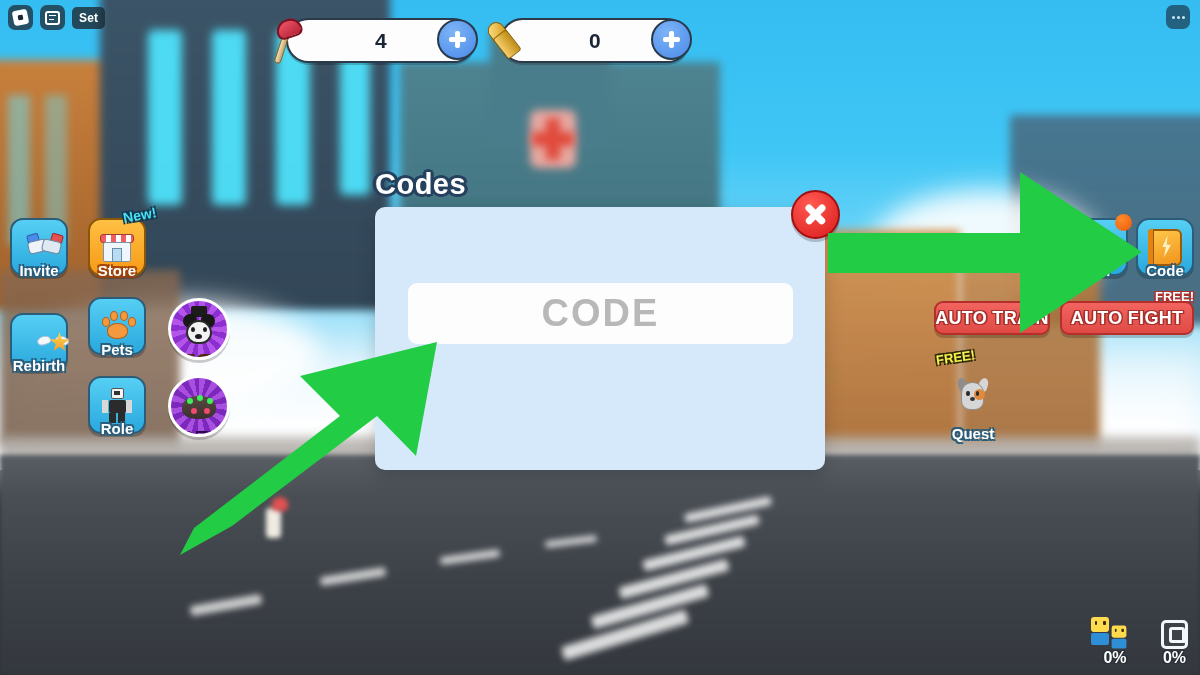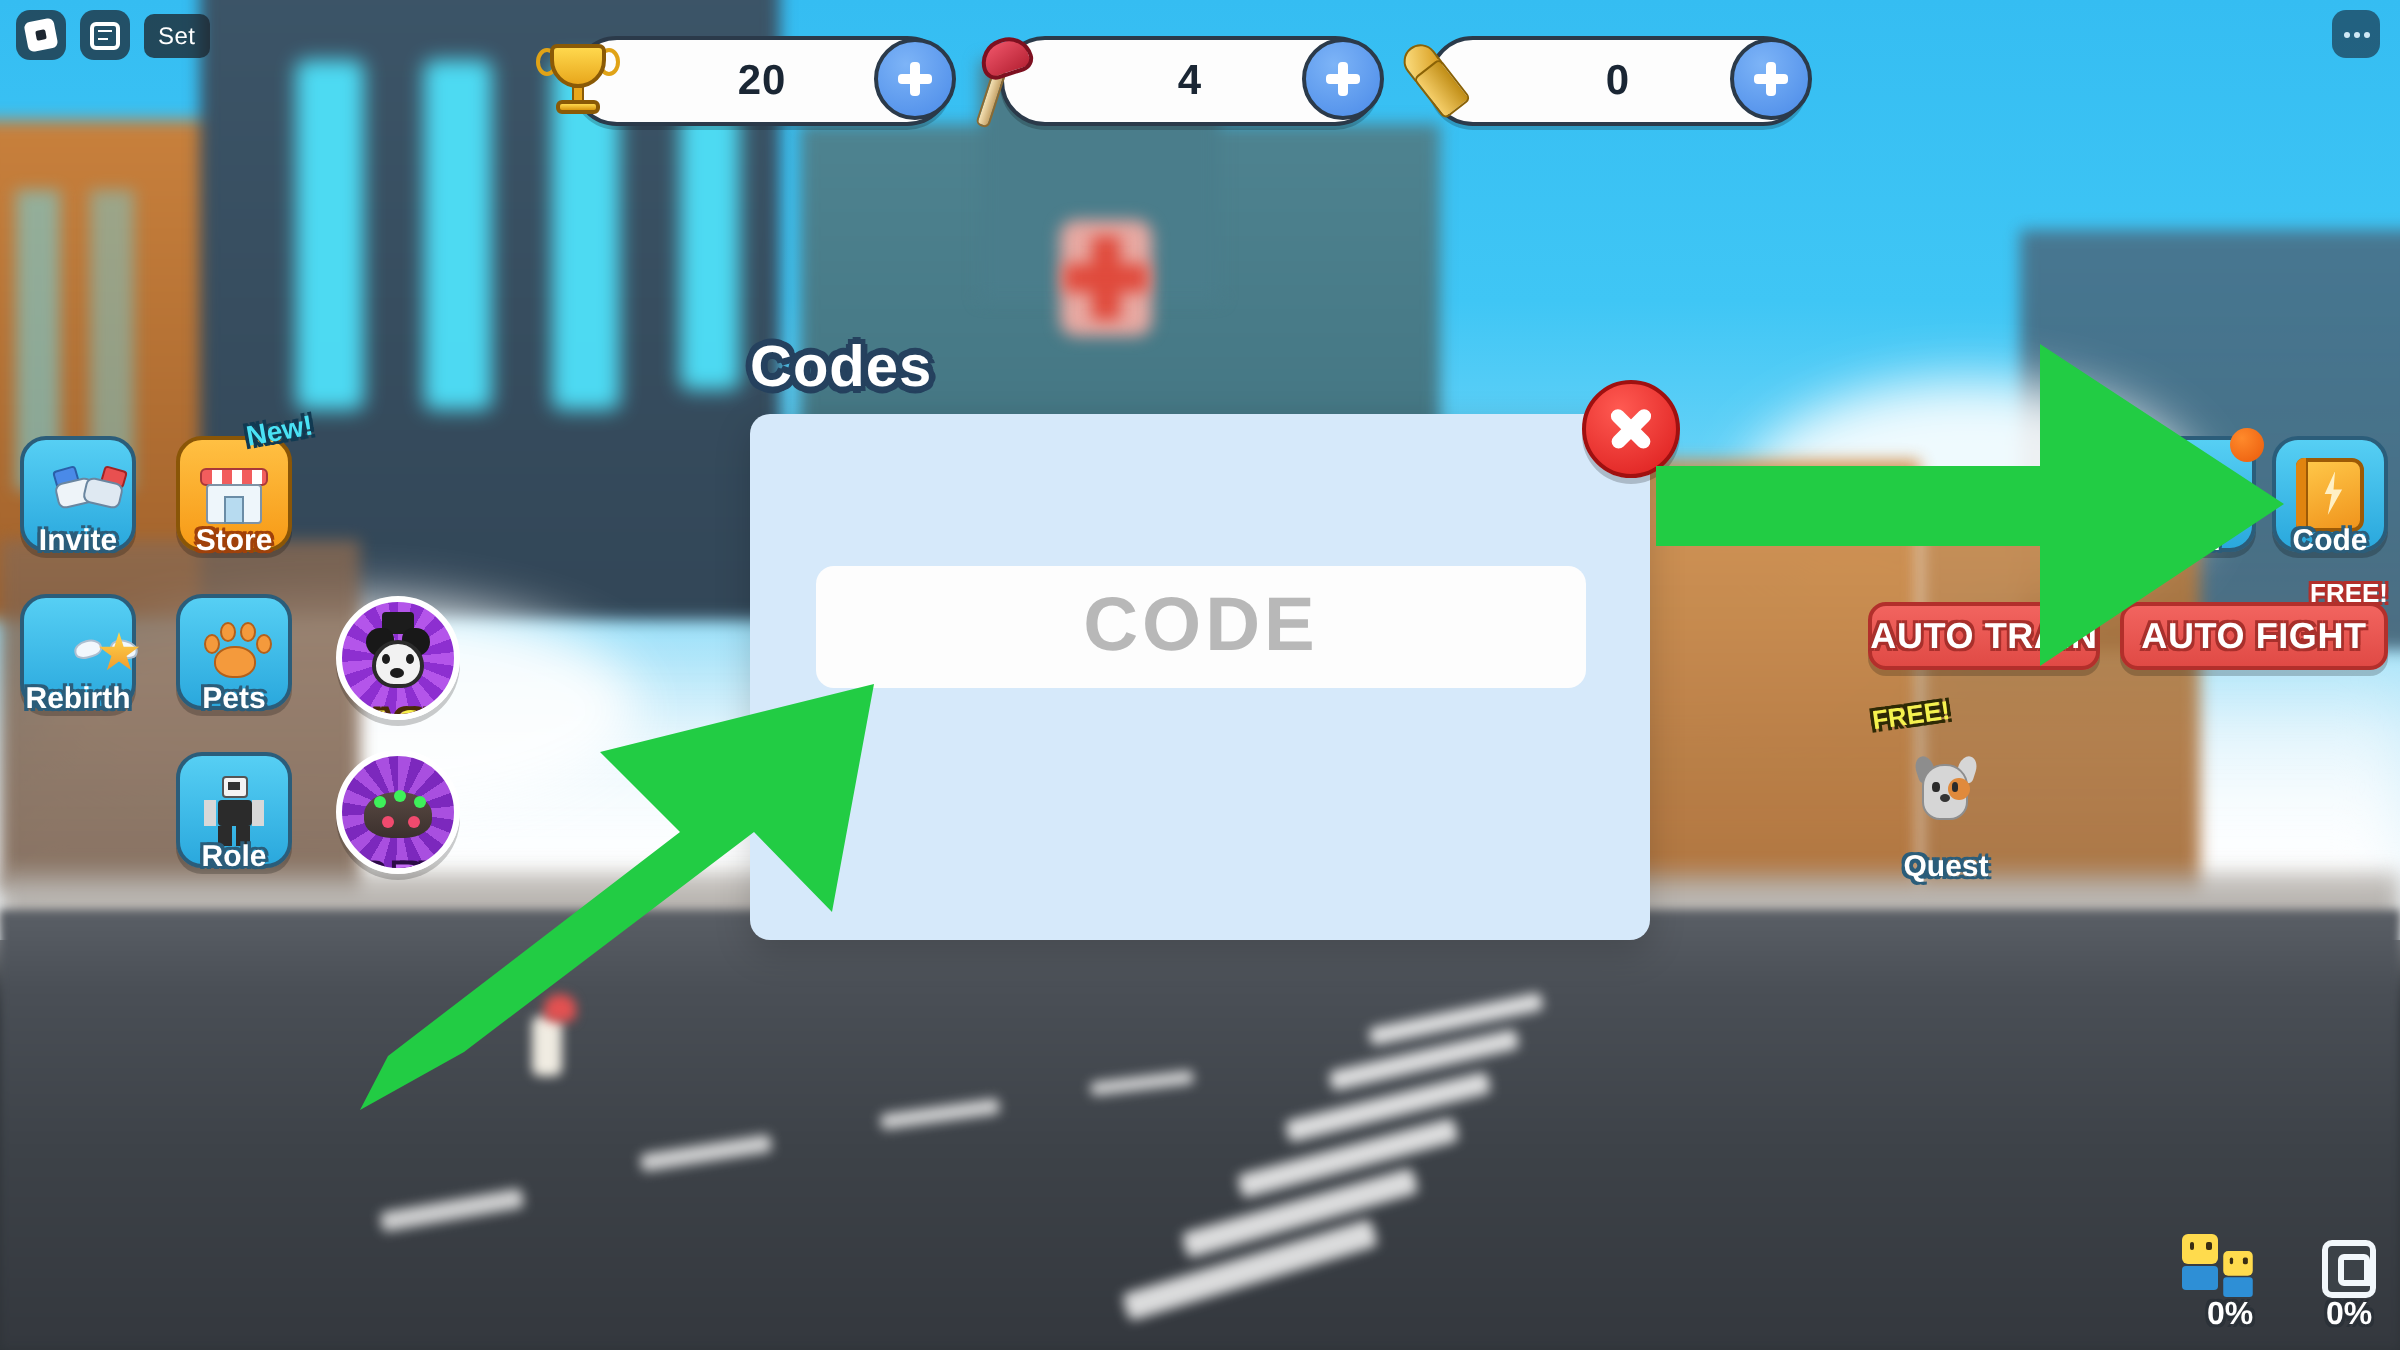"Set" .chip.set span { font-weight: normal -> bold }
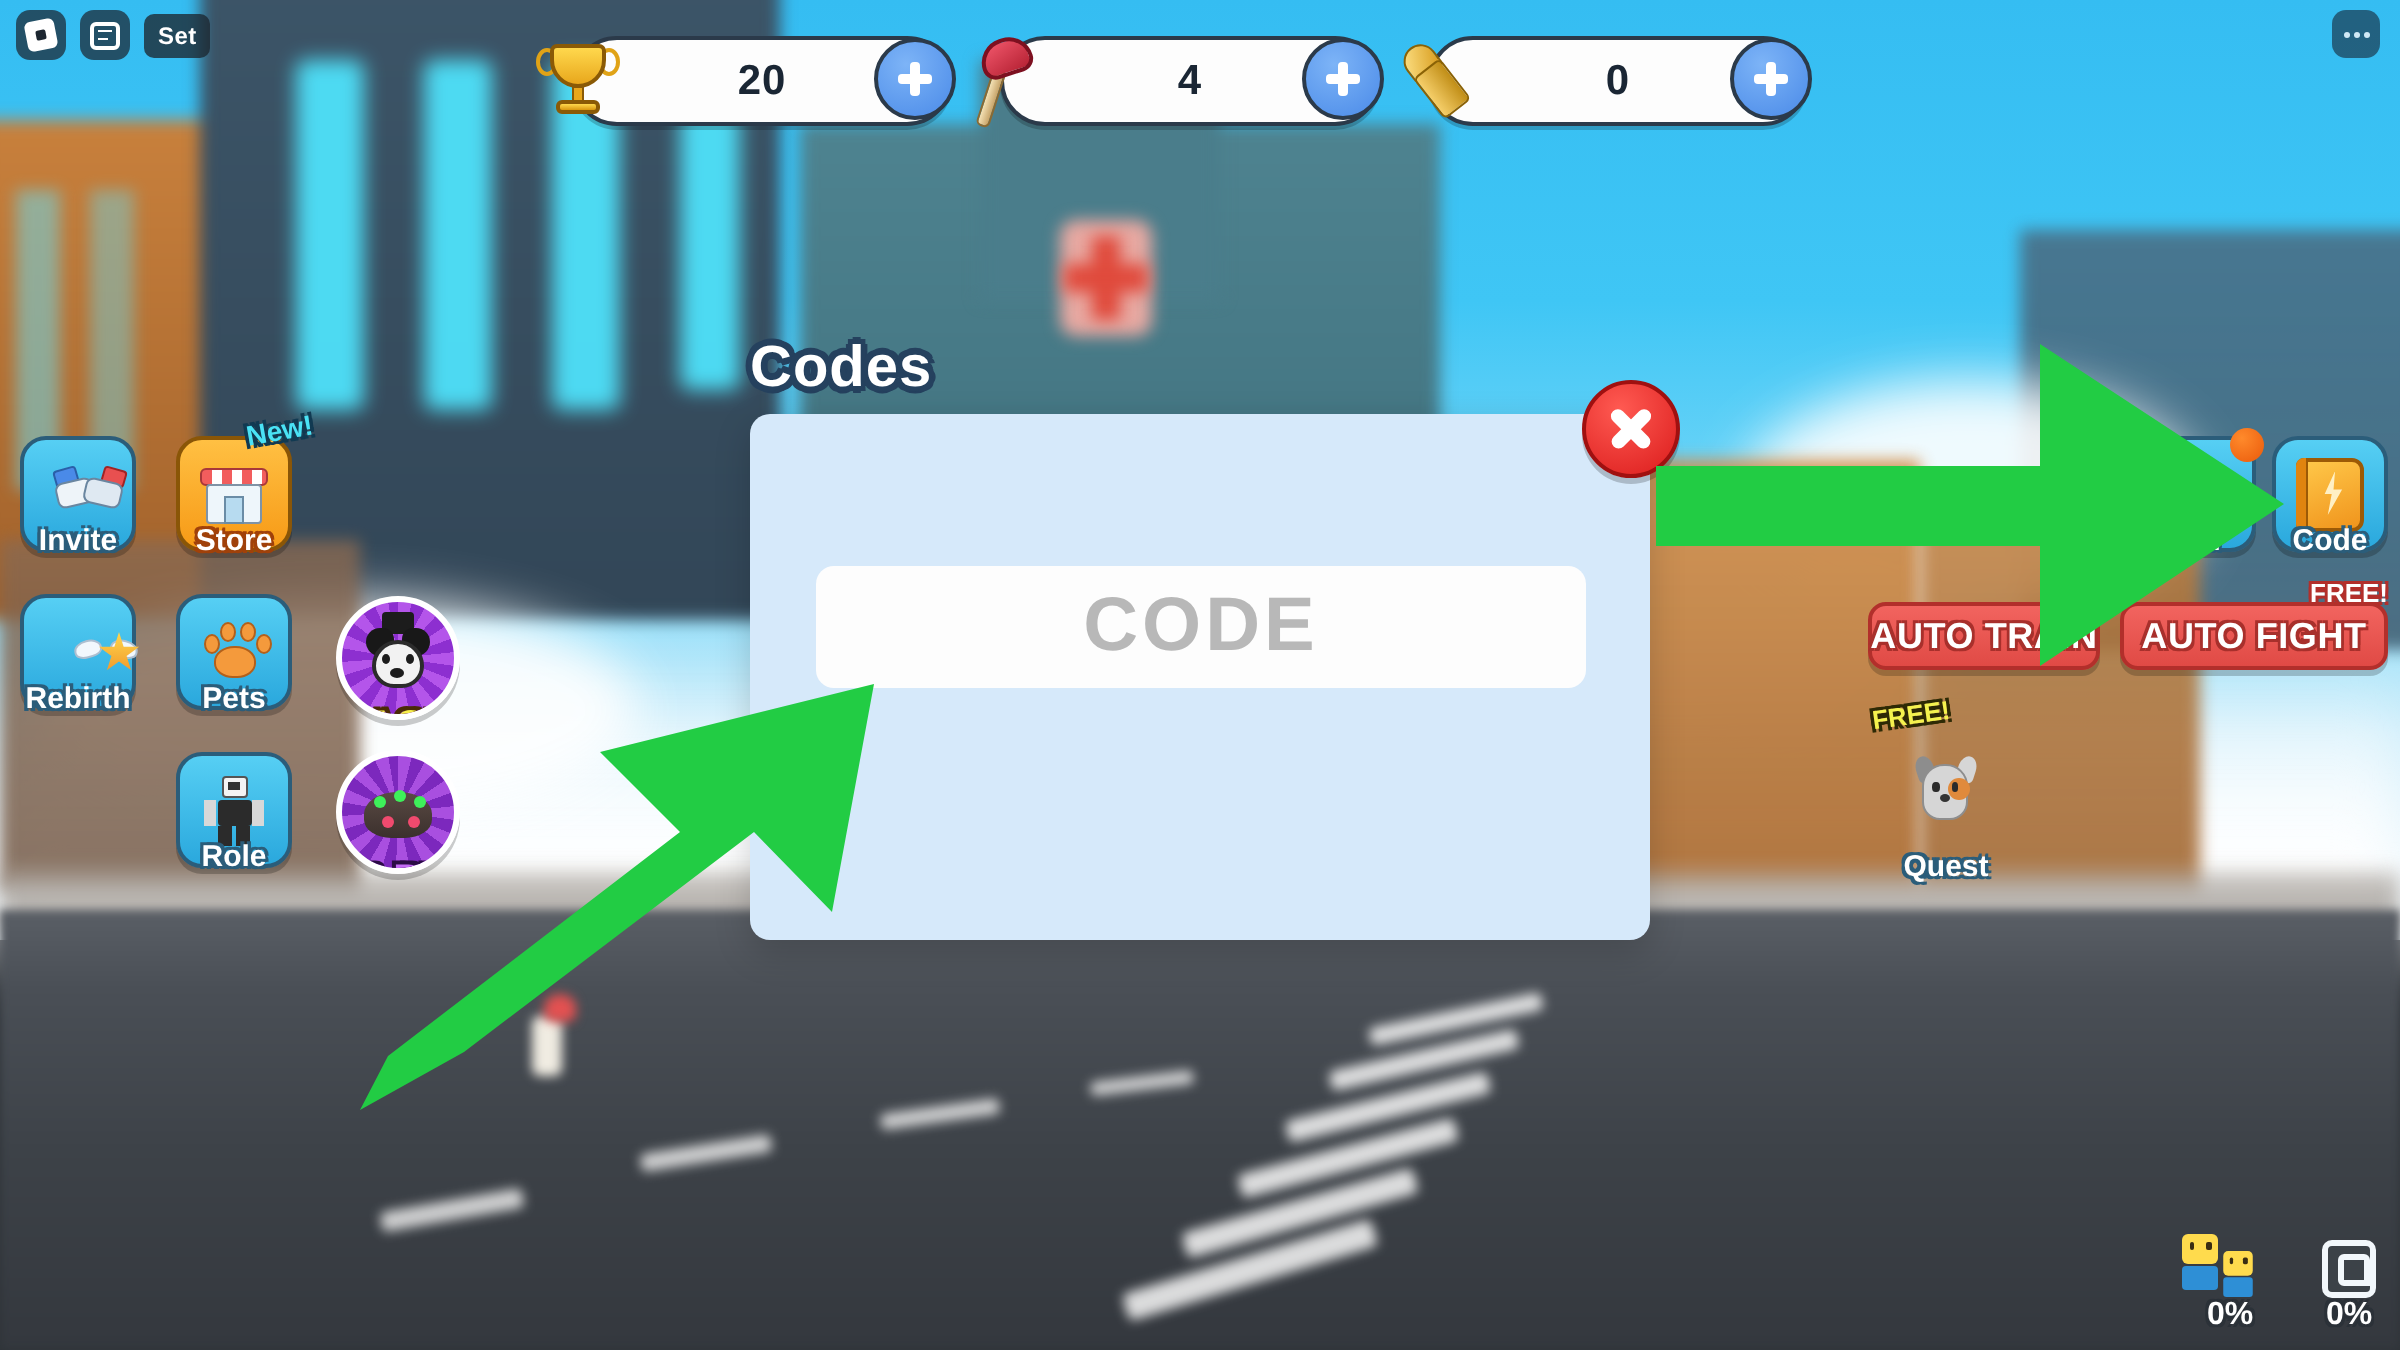"20" div.curr { html: <div> <div> <div> <div></div> <div></div> <div></div> <div></div> <div></div> </div> </div> <div>20</div> <div></div> </div> -> none }
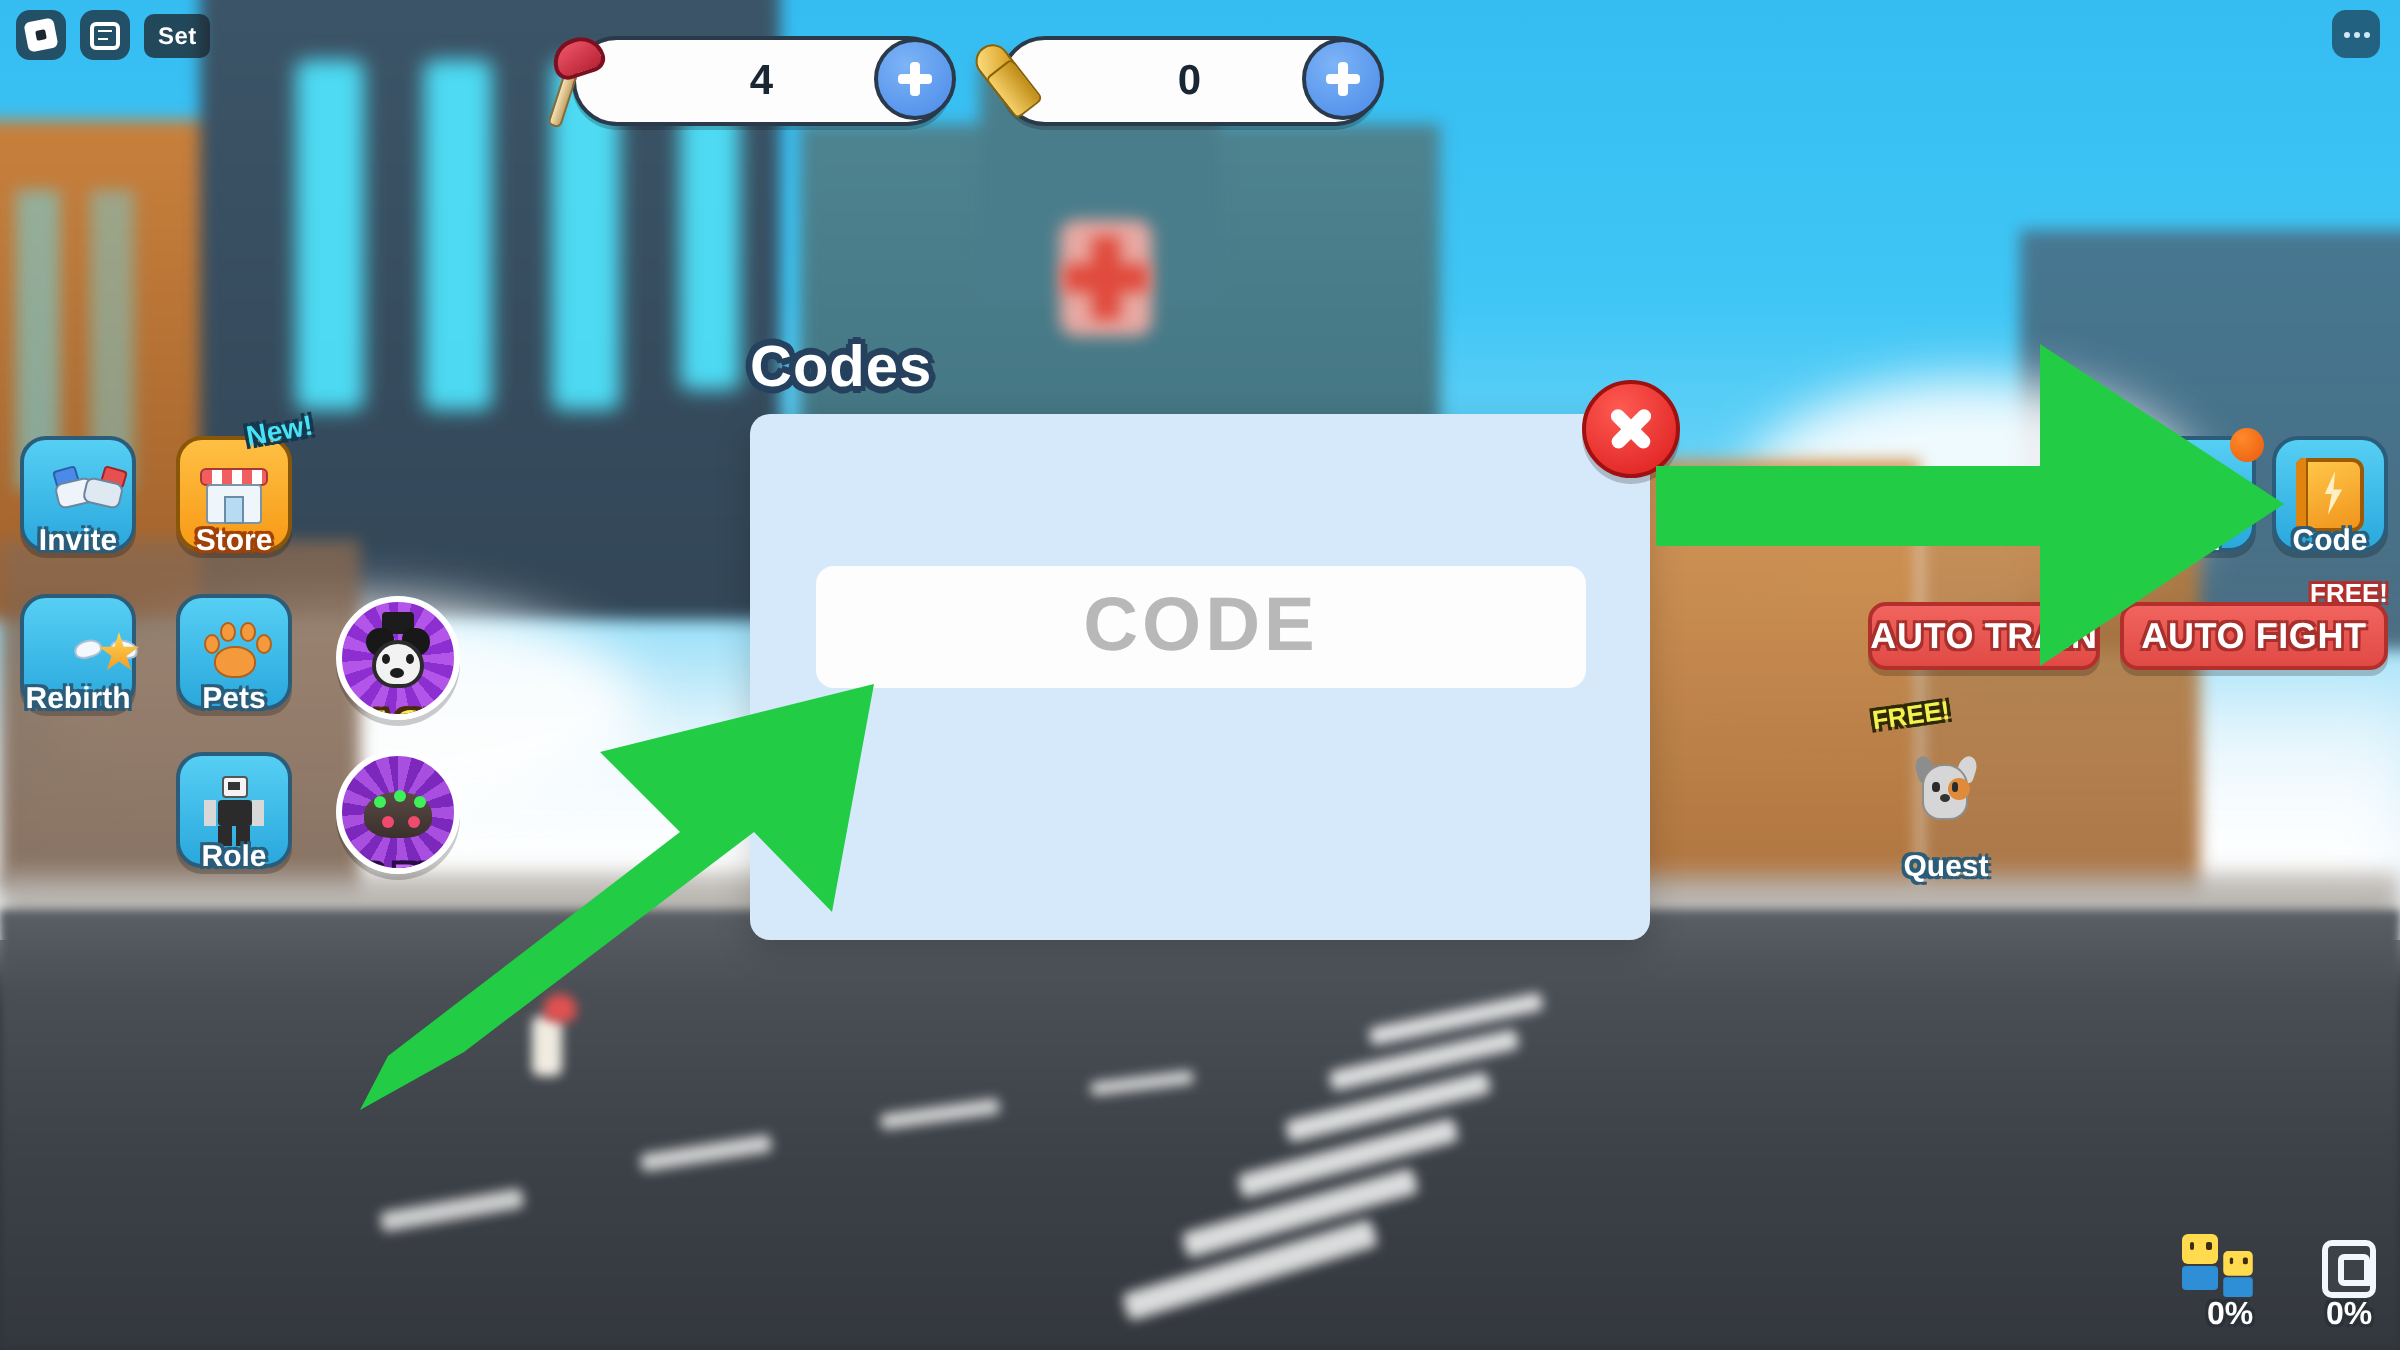"Rebirth" div.tile { top: 297px -> 313px }
